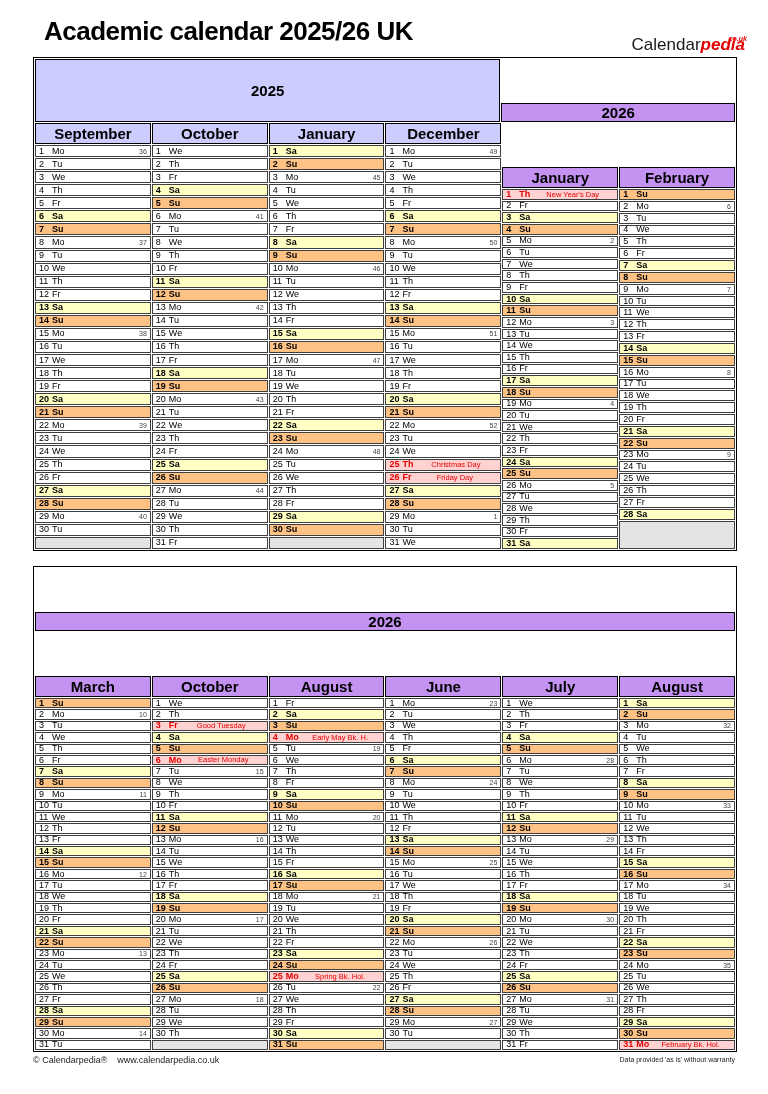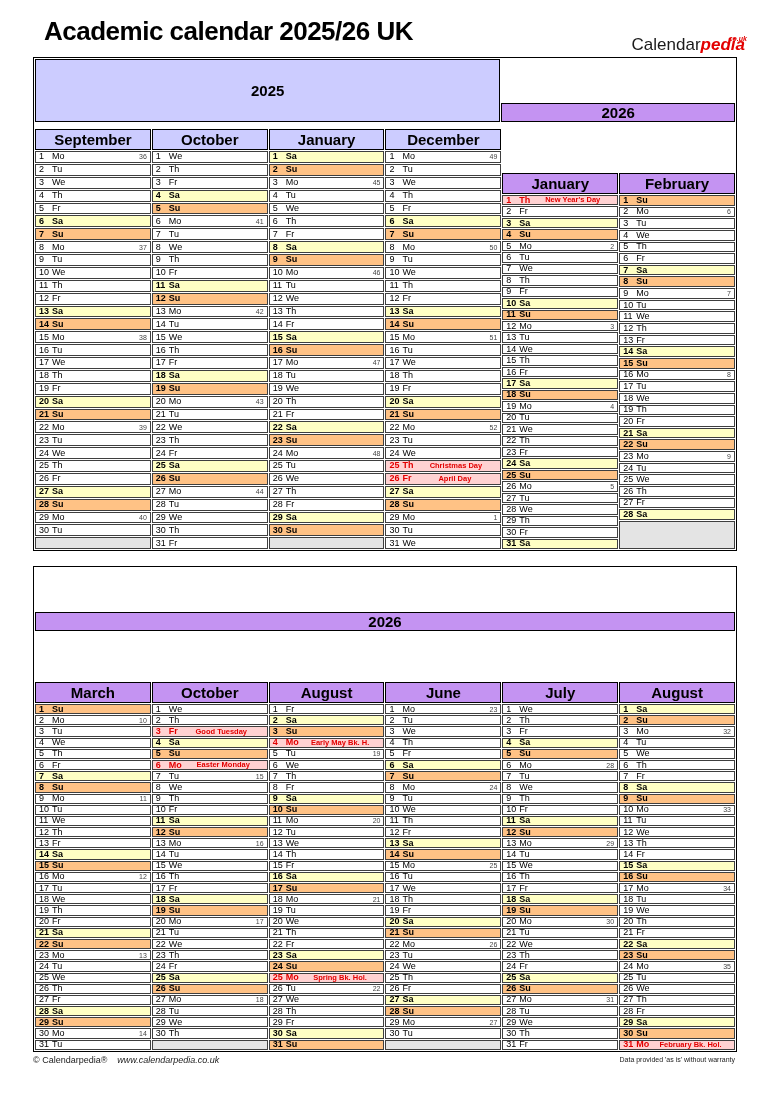"2025" .cal-table { gap: 7px -> 1px }
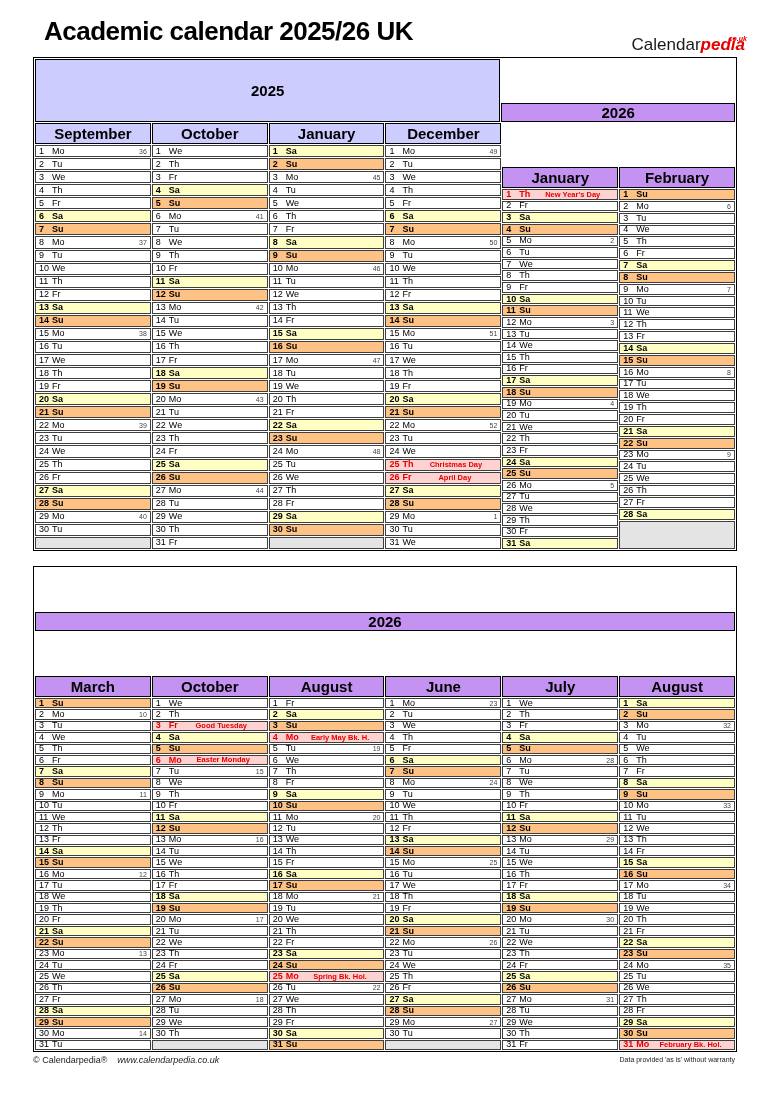"New Year's Day" .day-hol { font-weight: bold -> normal }
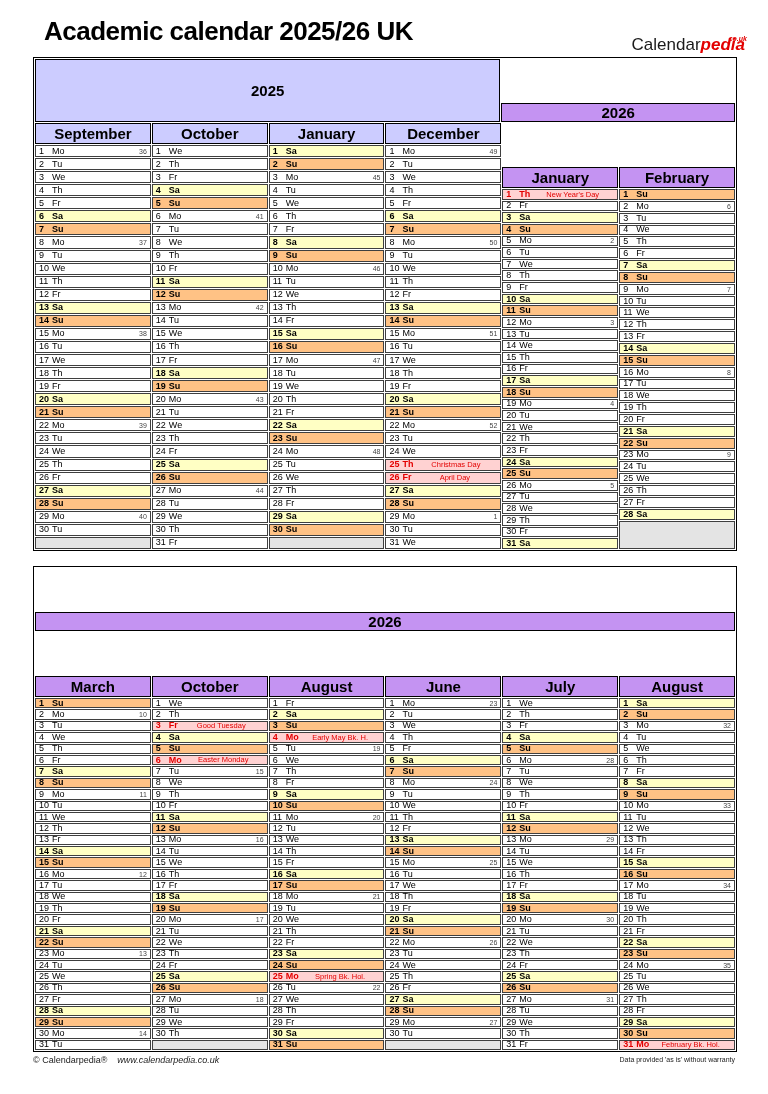"April Day" span.day-hol { text: April -> Friday }
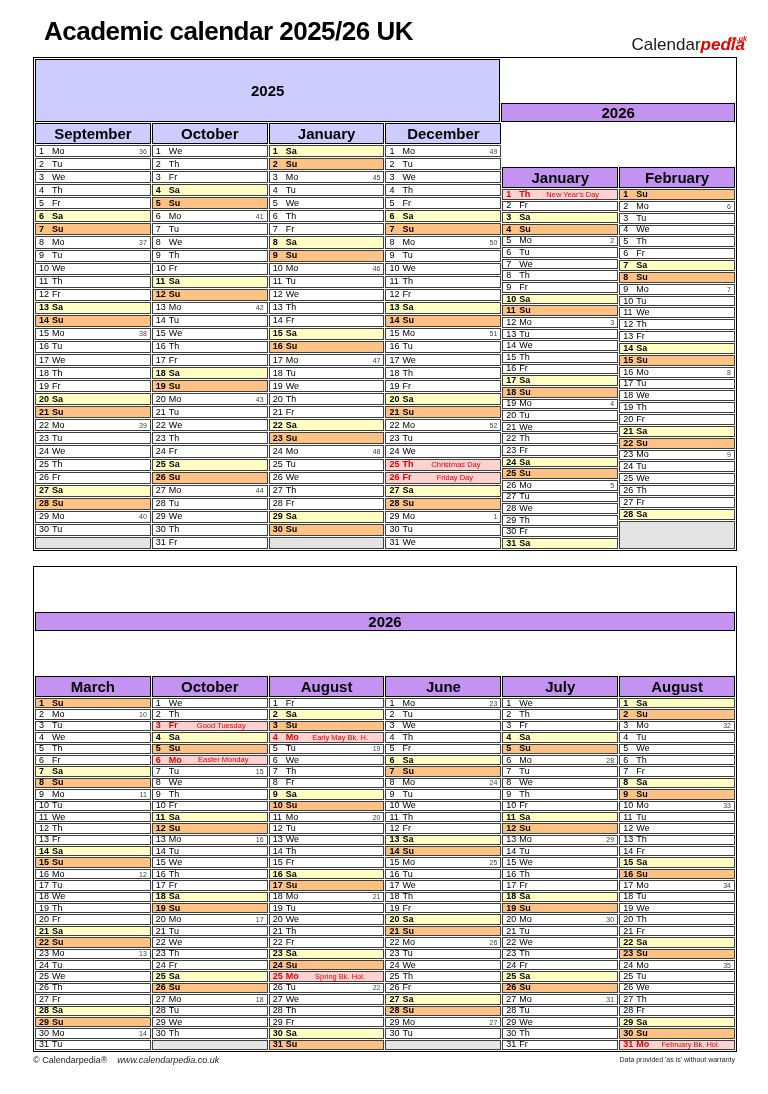"www.calendarpedia.co.uk" .footer-url { font-style: italic -> none }
